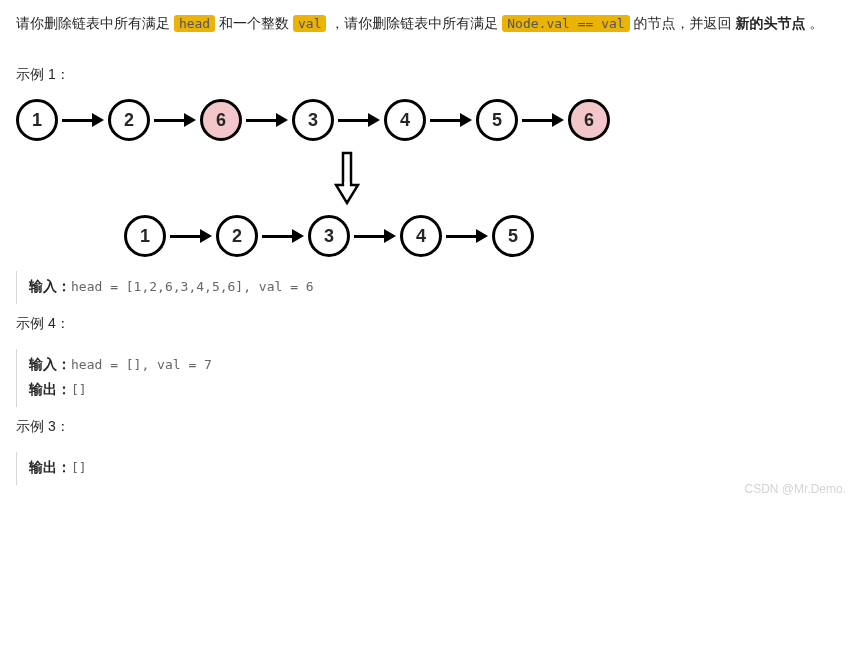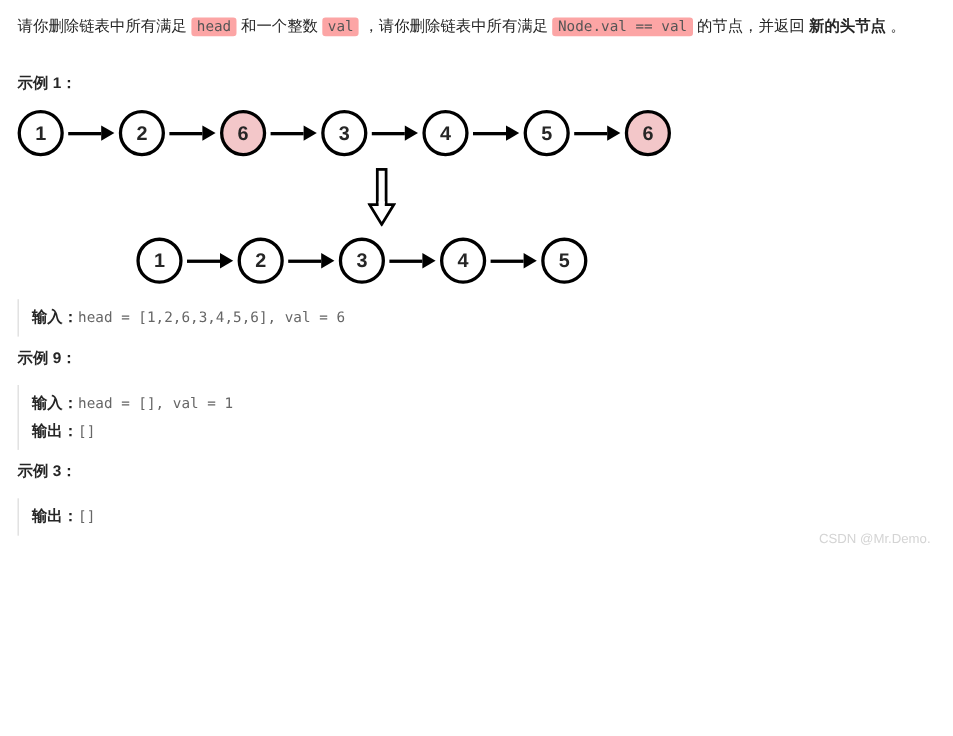"head" .problem-desc .inline-code { background: #fca5a5 -> #eab308 }
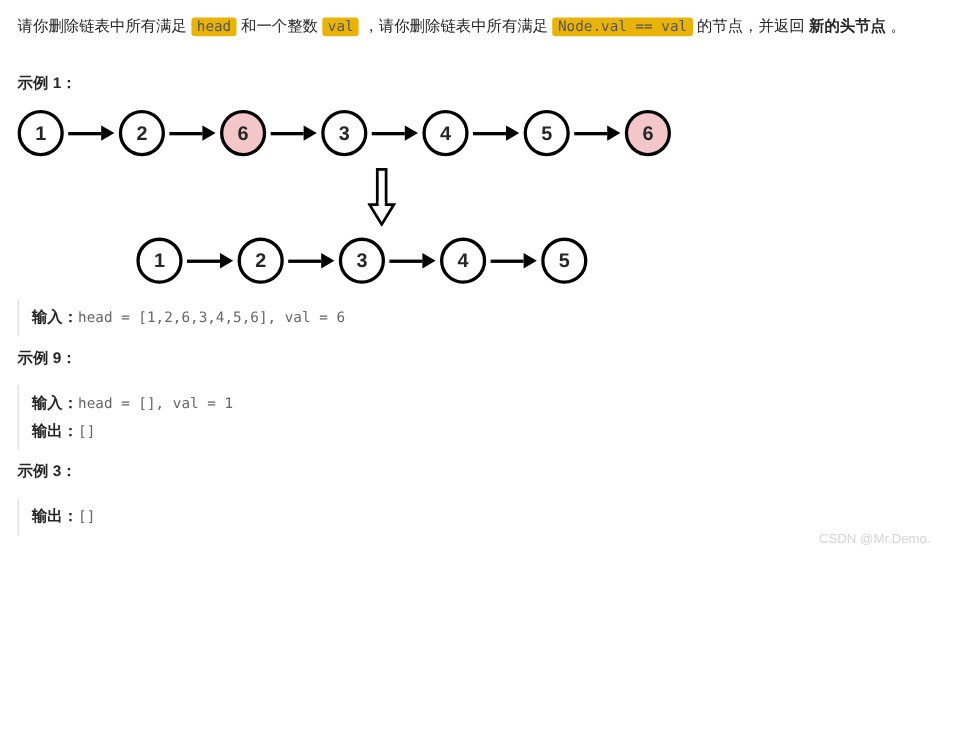"示例 1：" .example-title { font-weight: 700 -> 400 }
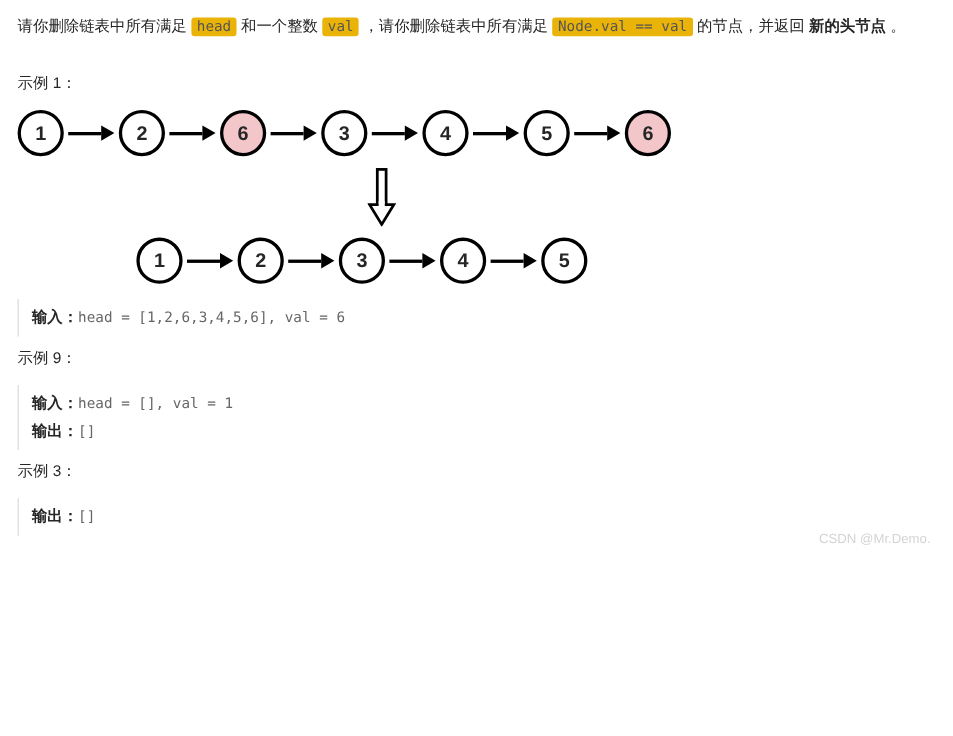"输入：" .example-block .lbl { font-family: Liberation Sans, sans-serif -> Liberation Mono, monospace }
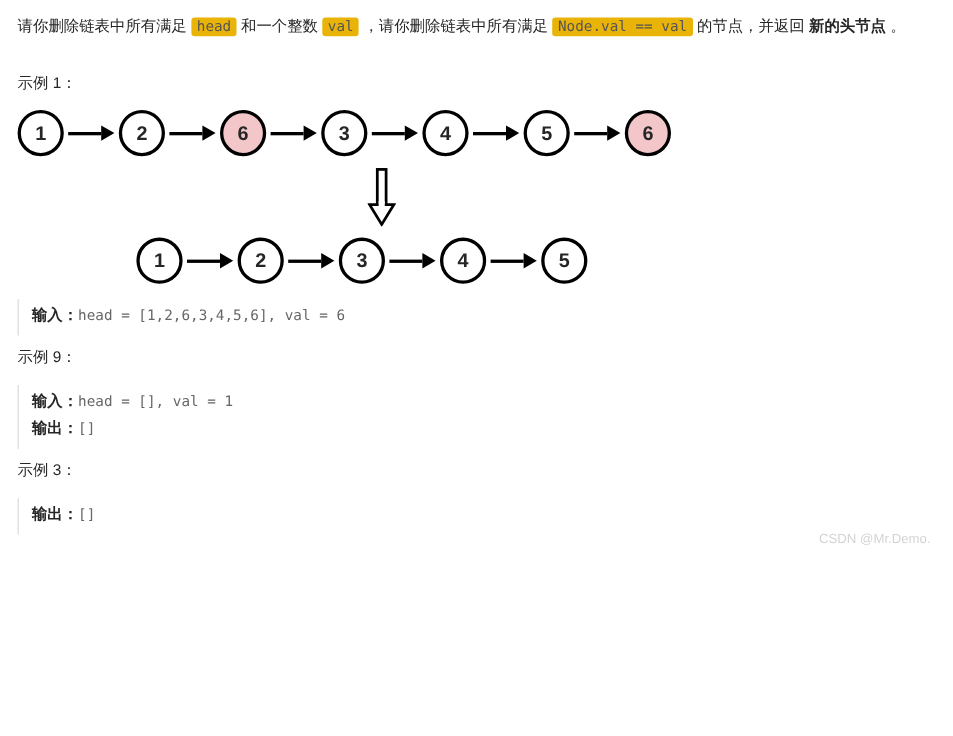"示例 9：" div.example-title { text: 9 -> 4 }
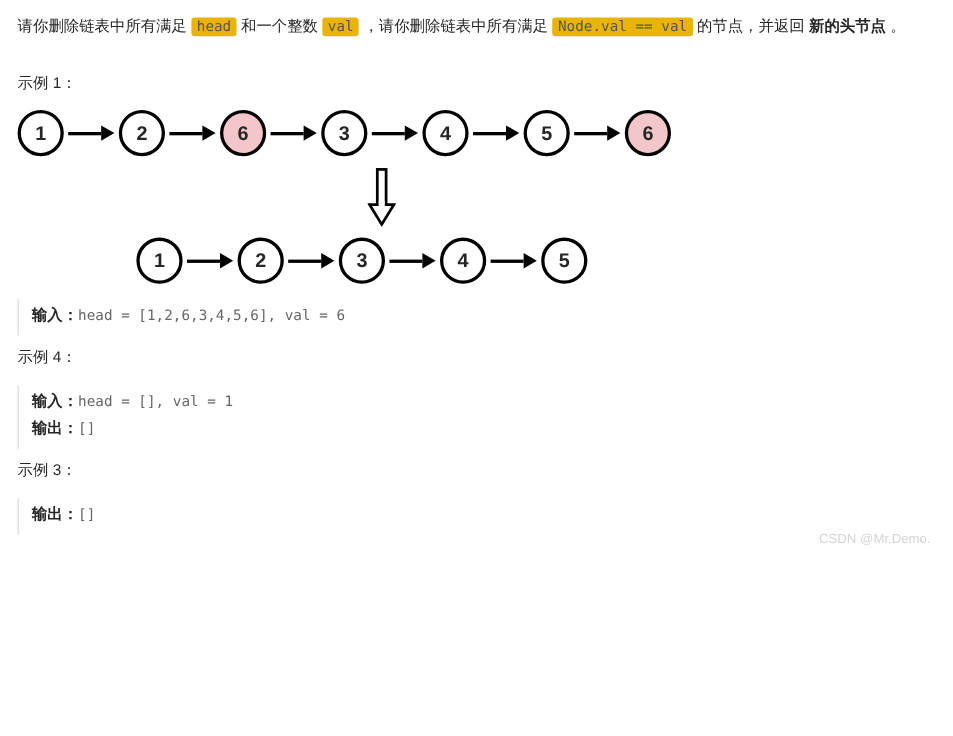"head = [], val =" span { text: 1 -> 7 }
